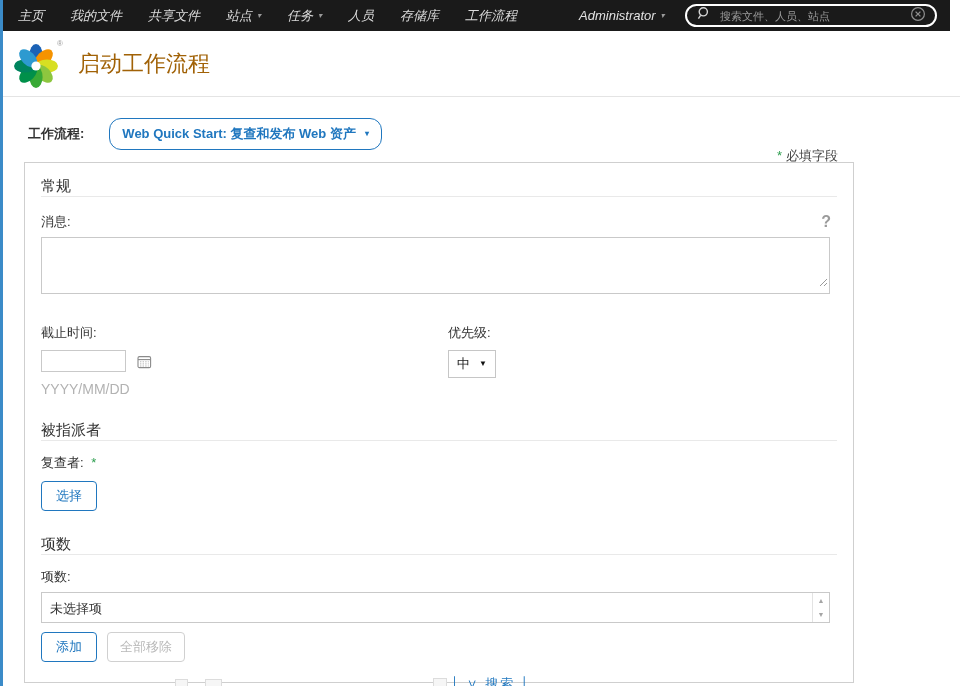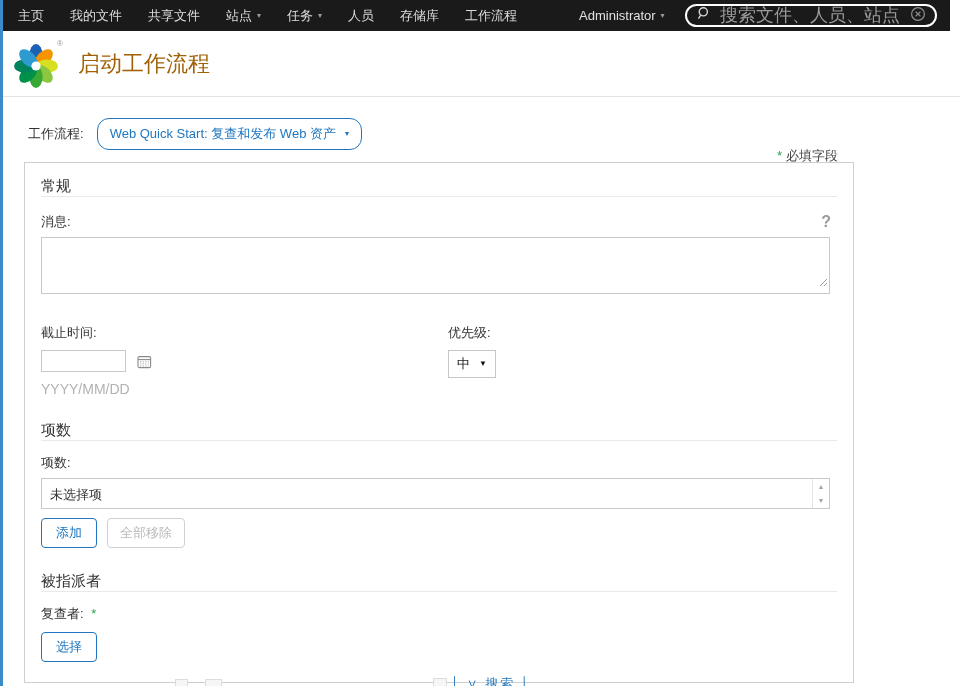"主页" .nav-item { font-style: none -> italic }
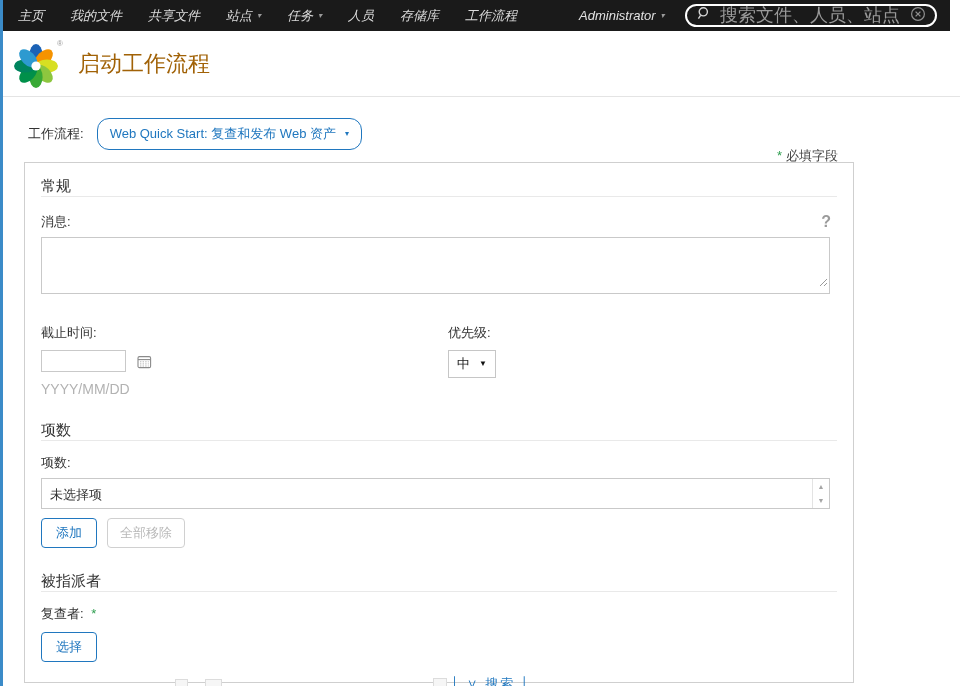"搜索文件、人员、站点" .search-pill input { font-size: 18px -> 11px }
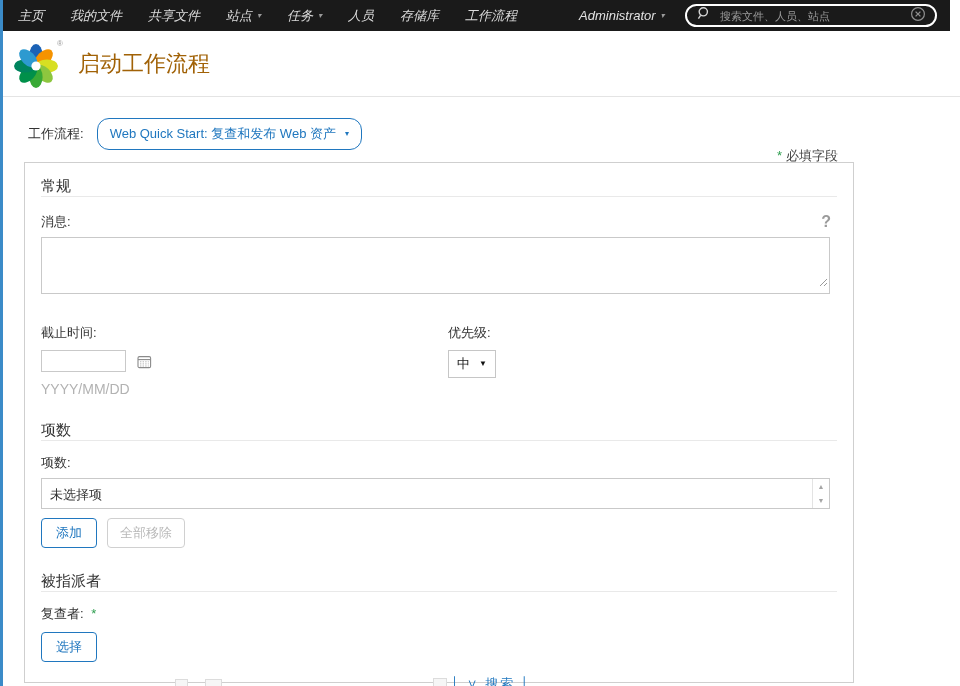"工作流程:" .workflow-row { font-weight: none -> bold; gap: 13px -> 25px }
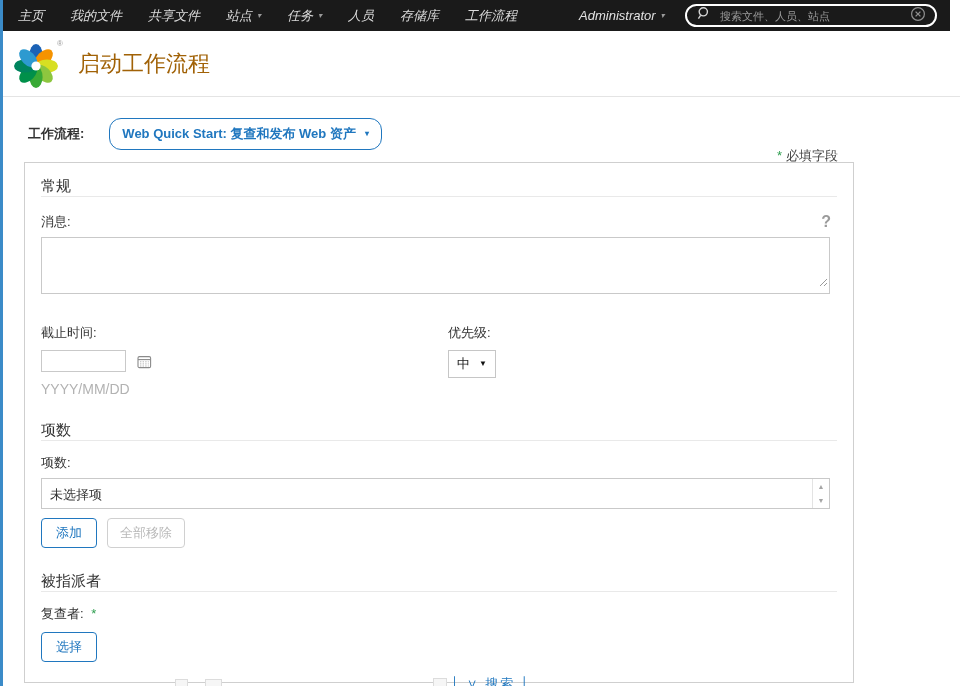"项数" div.section-block { order: before "被指派者" -> after "被指派者" }
